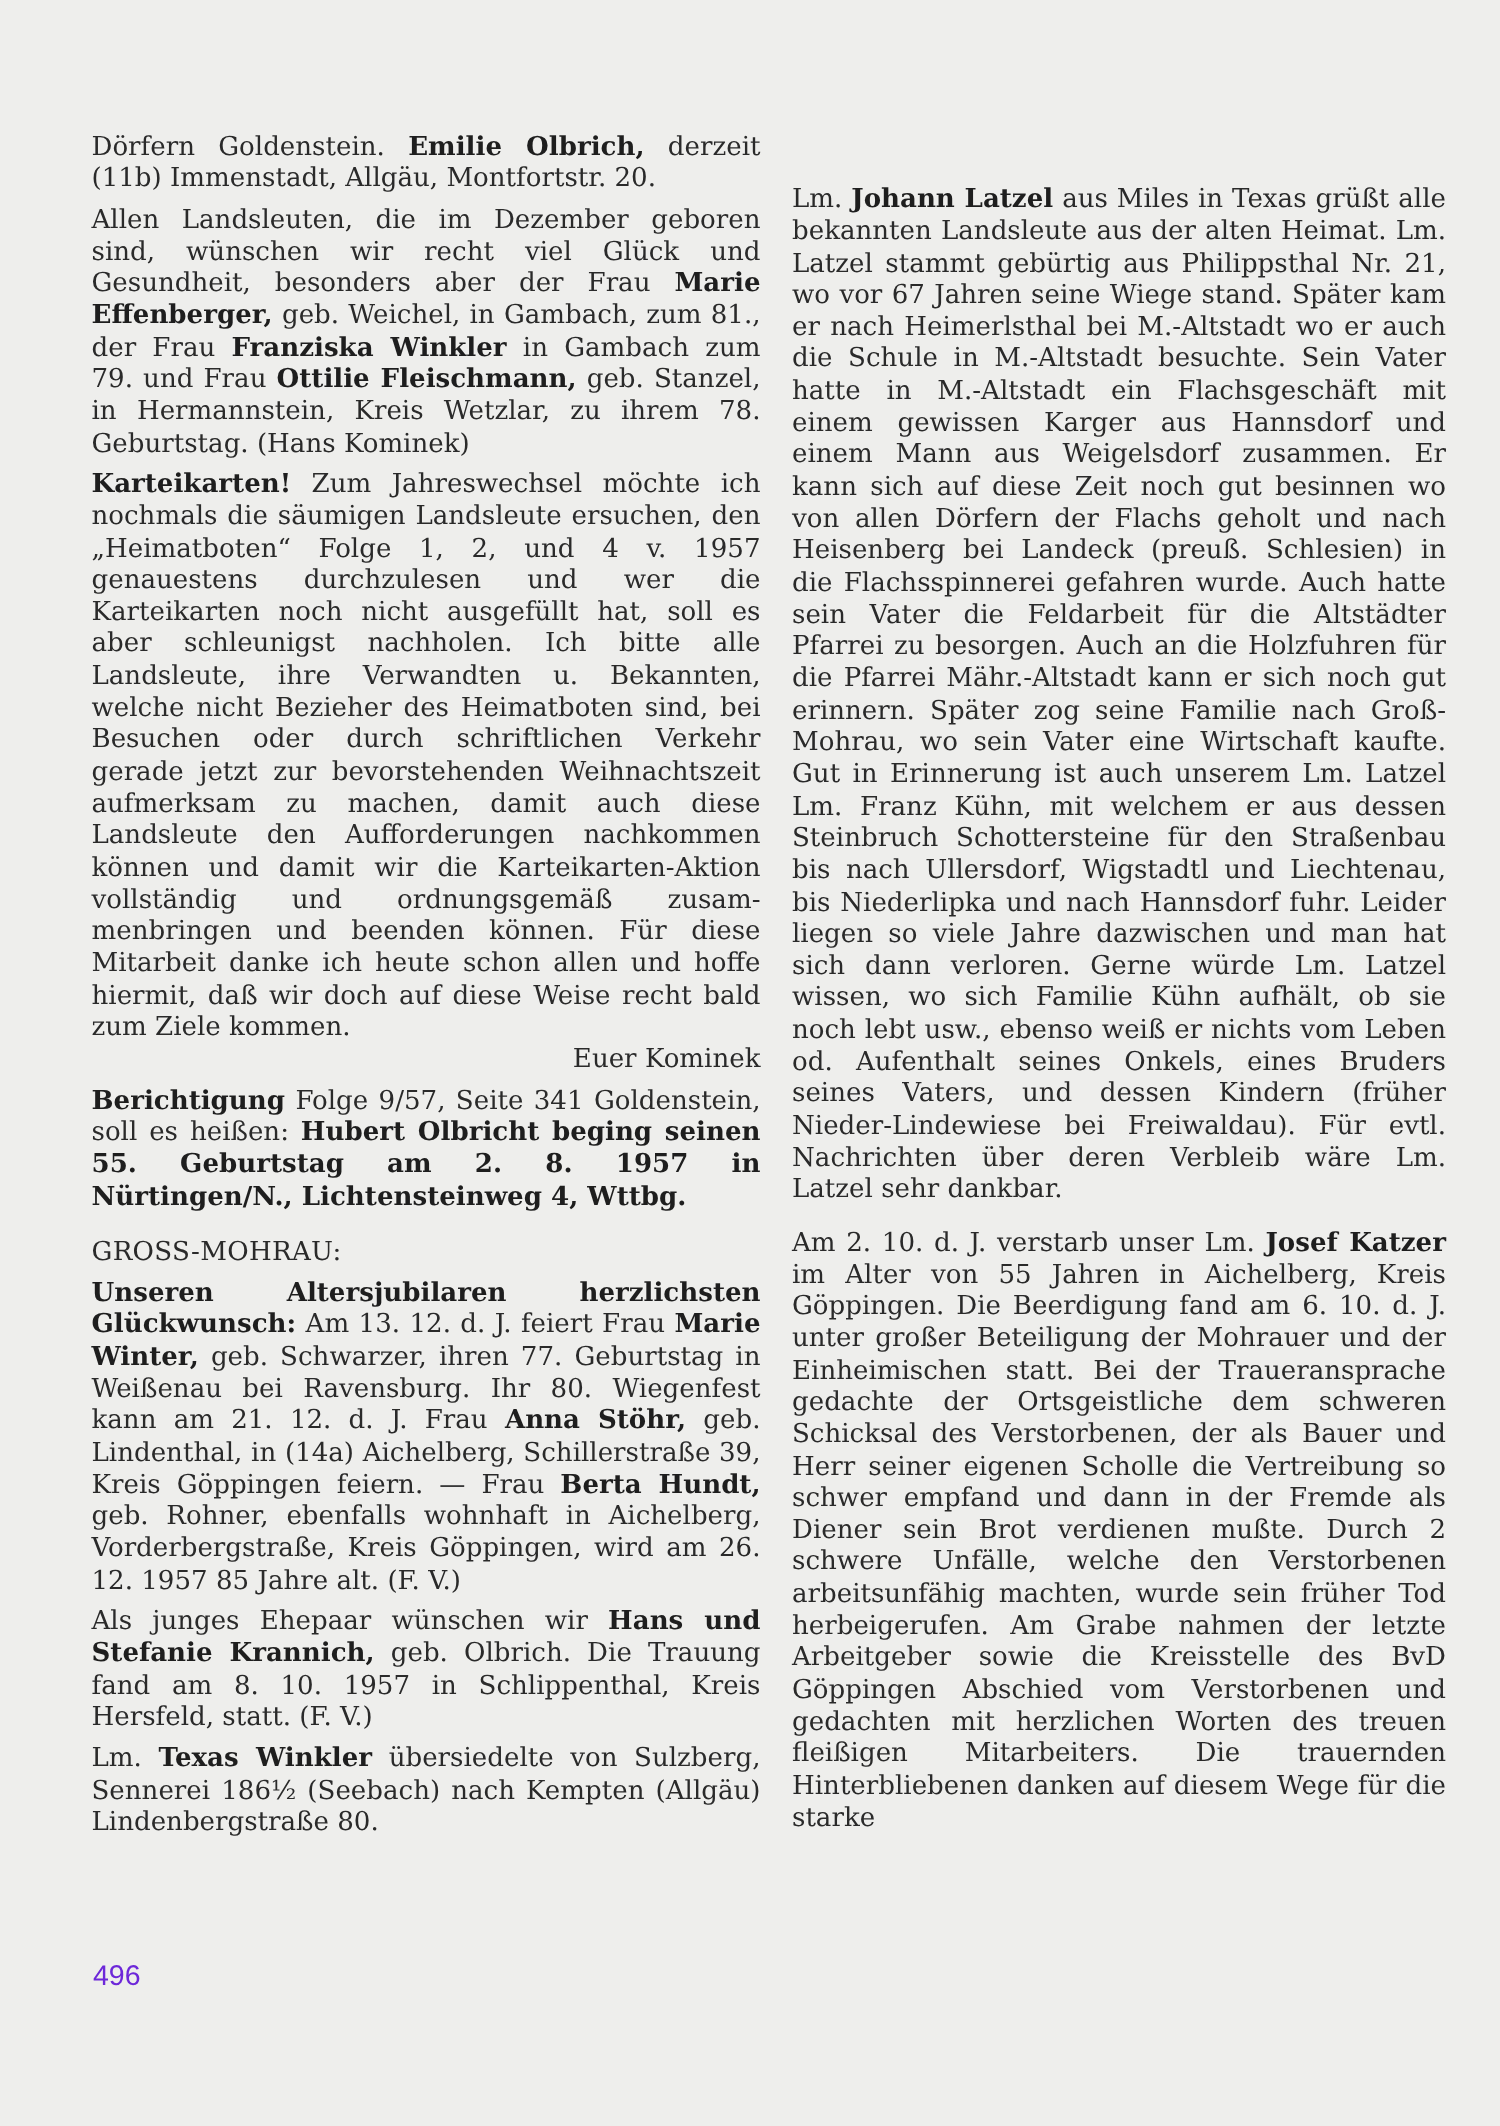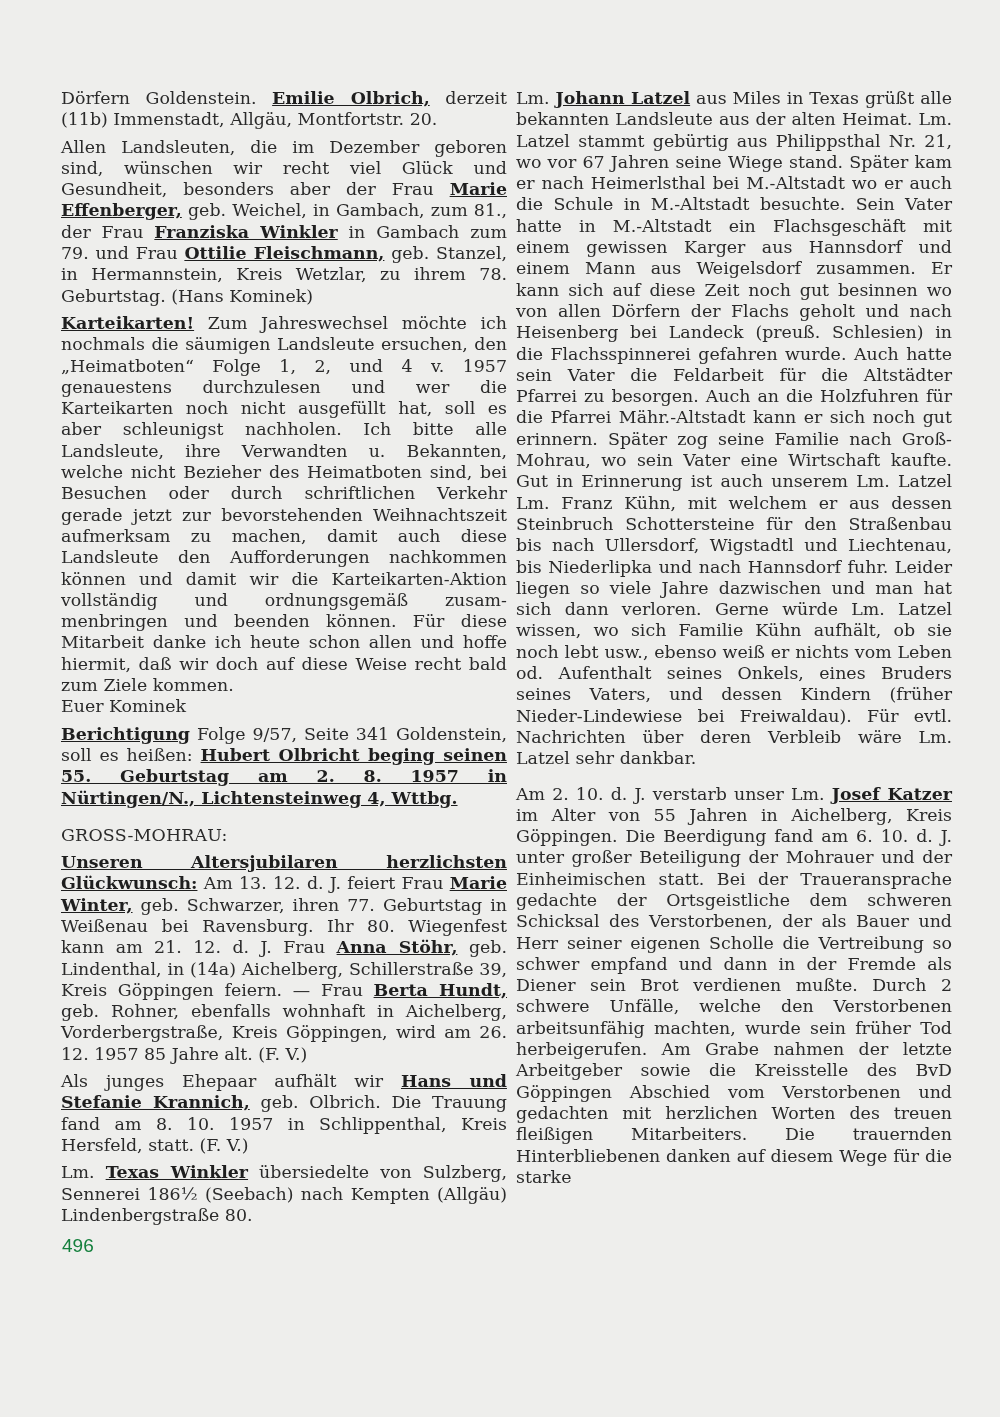"Emilie Olbrich," .para b { text-decoration: underline -> none }
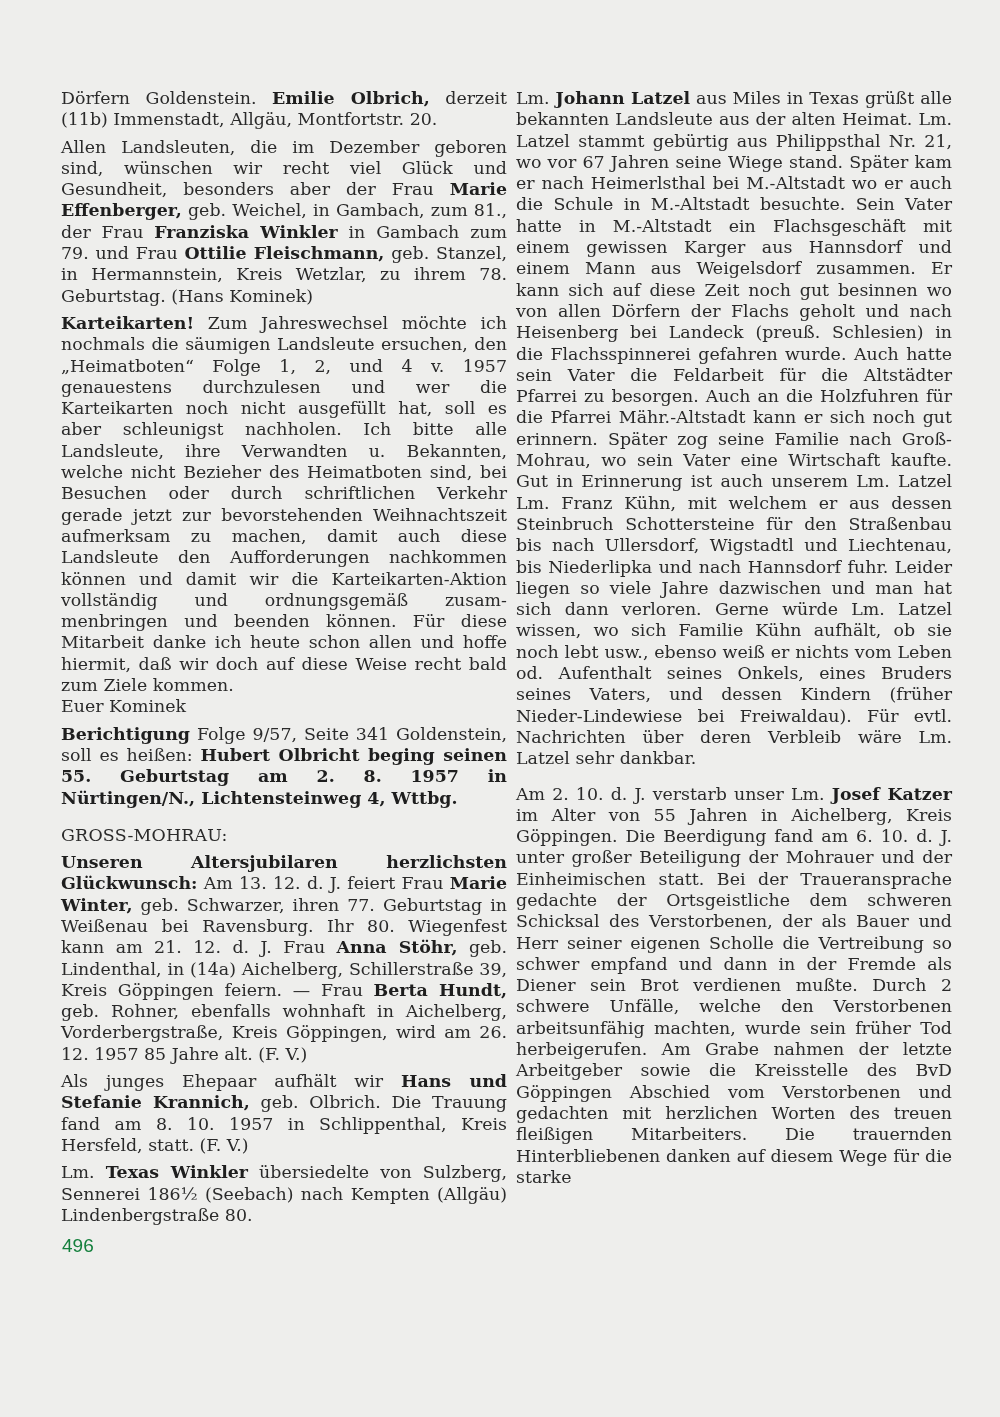"Lm. Johann Latzel aus Miles" .col.right { left: 516px -> 528px; margin-top: none -> 35px }
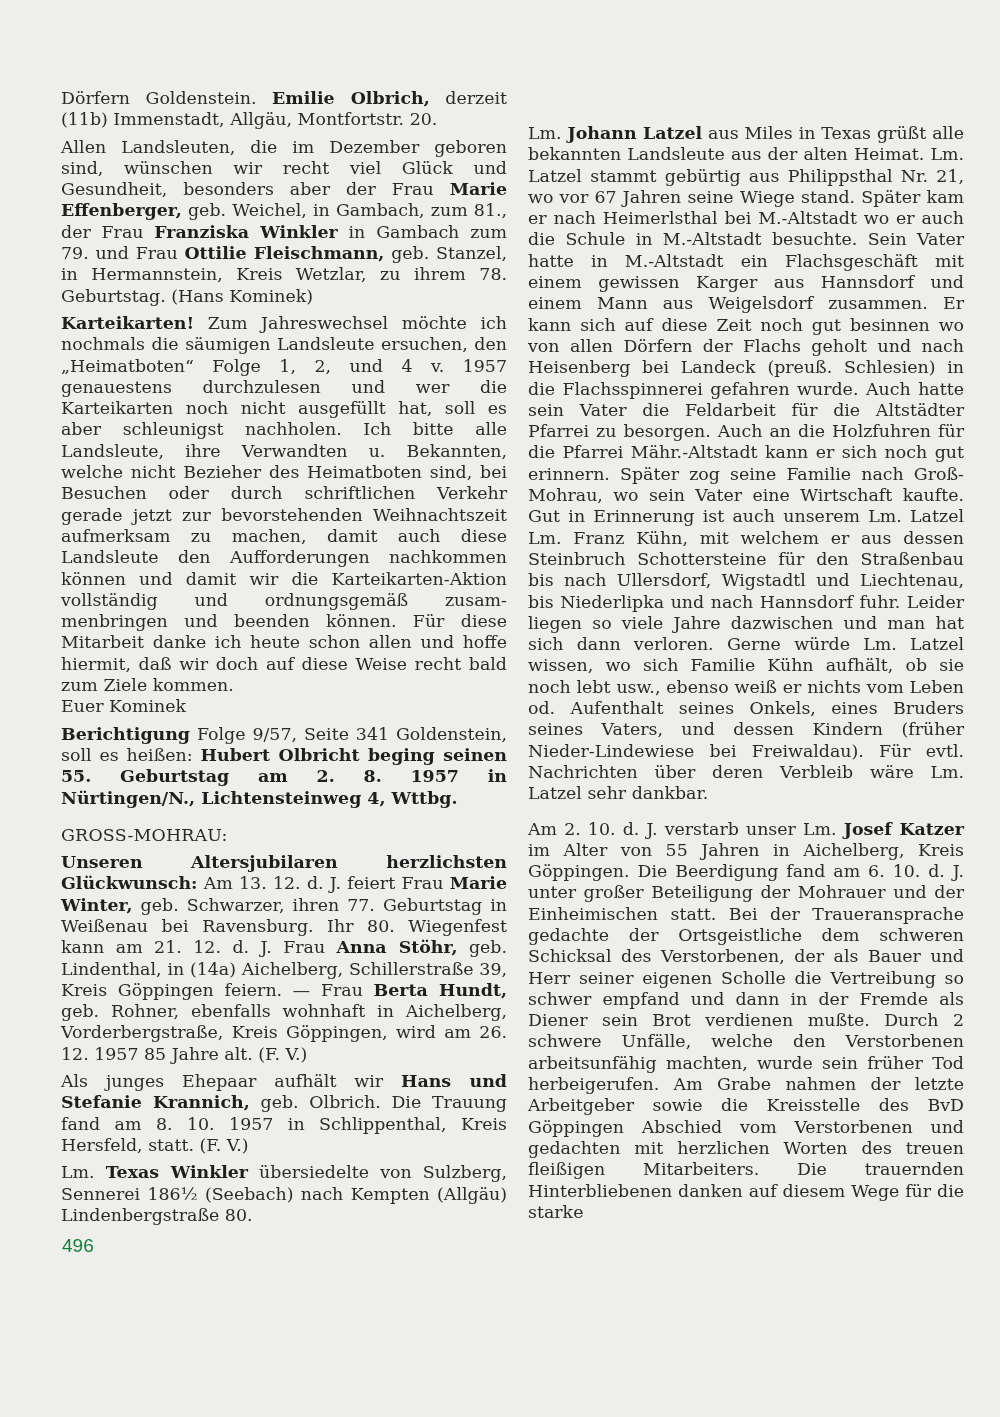"Euer Kominek" .sign { text-align: left -> right }
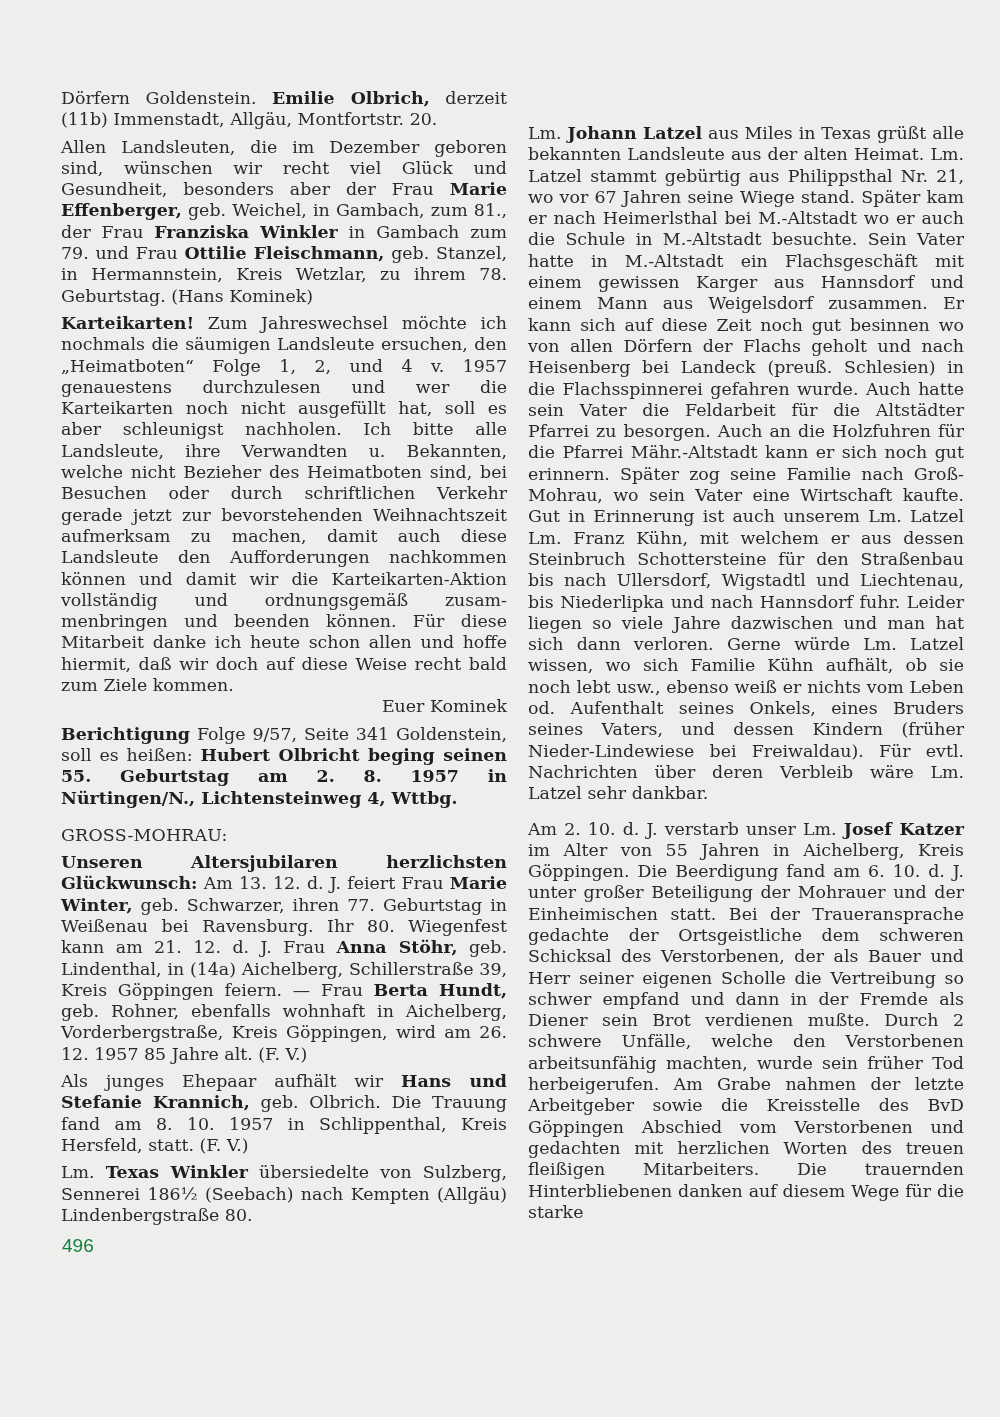"Als junges Ehepaar aufhält wir" span { text: aufhält -> wünschen }
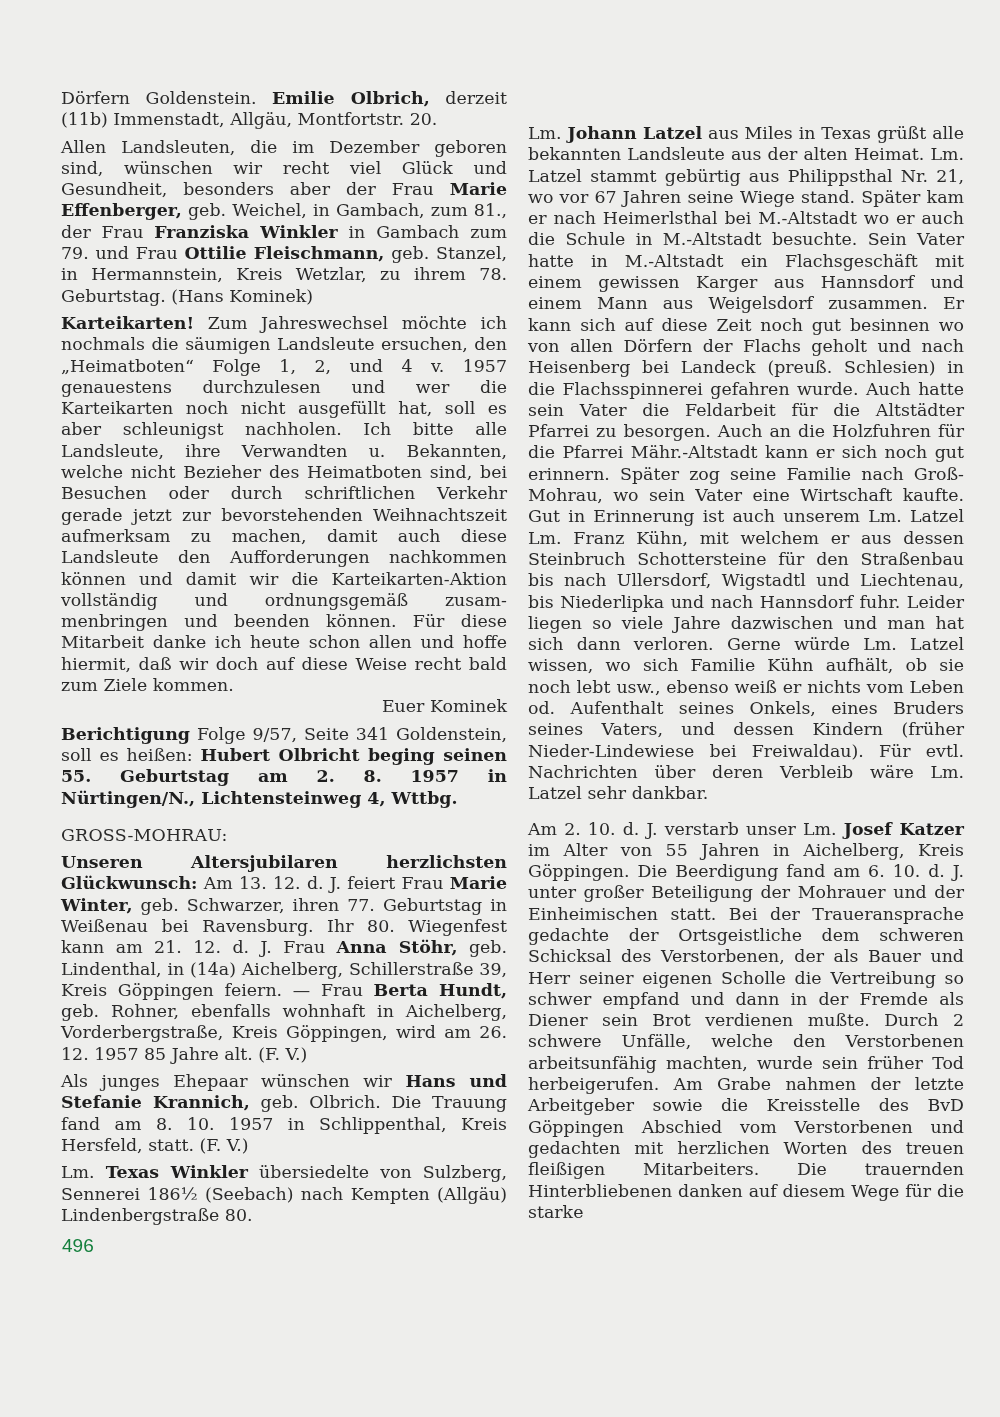"496" .page-number { color: #15803d -> #6d28d9; top: 1235px -> 1307px }
